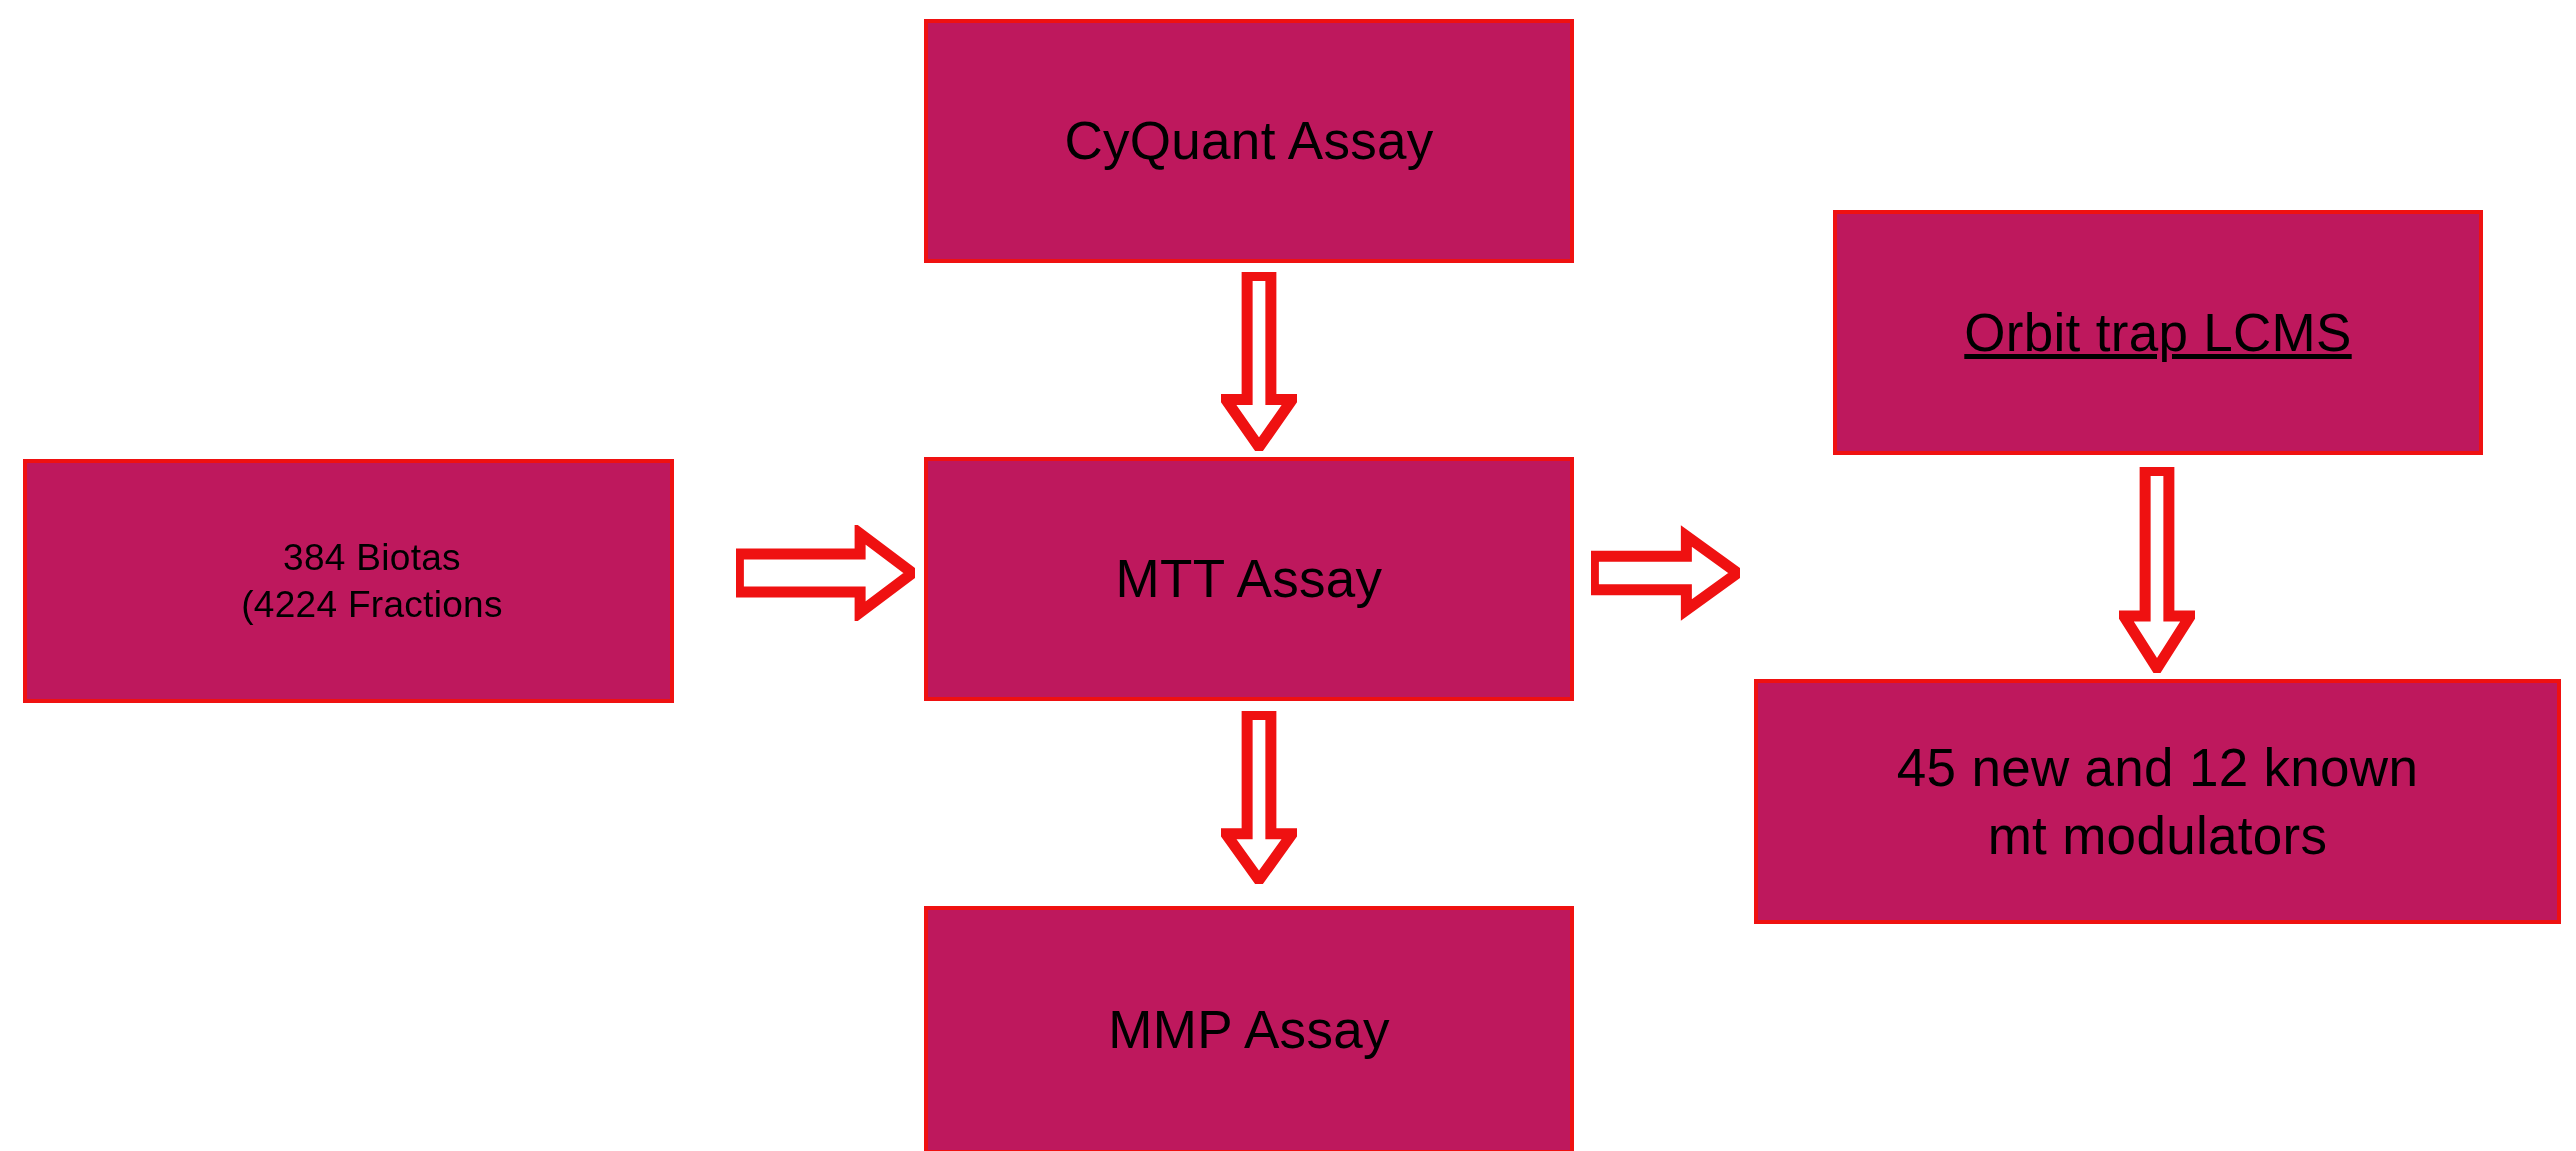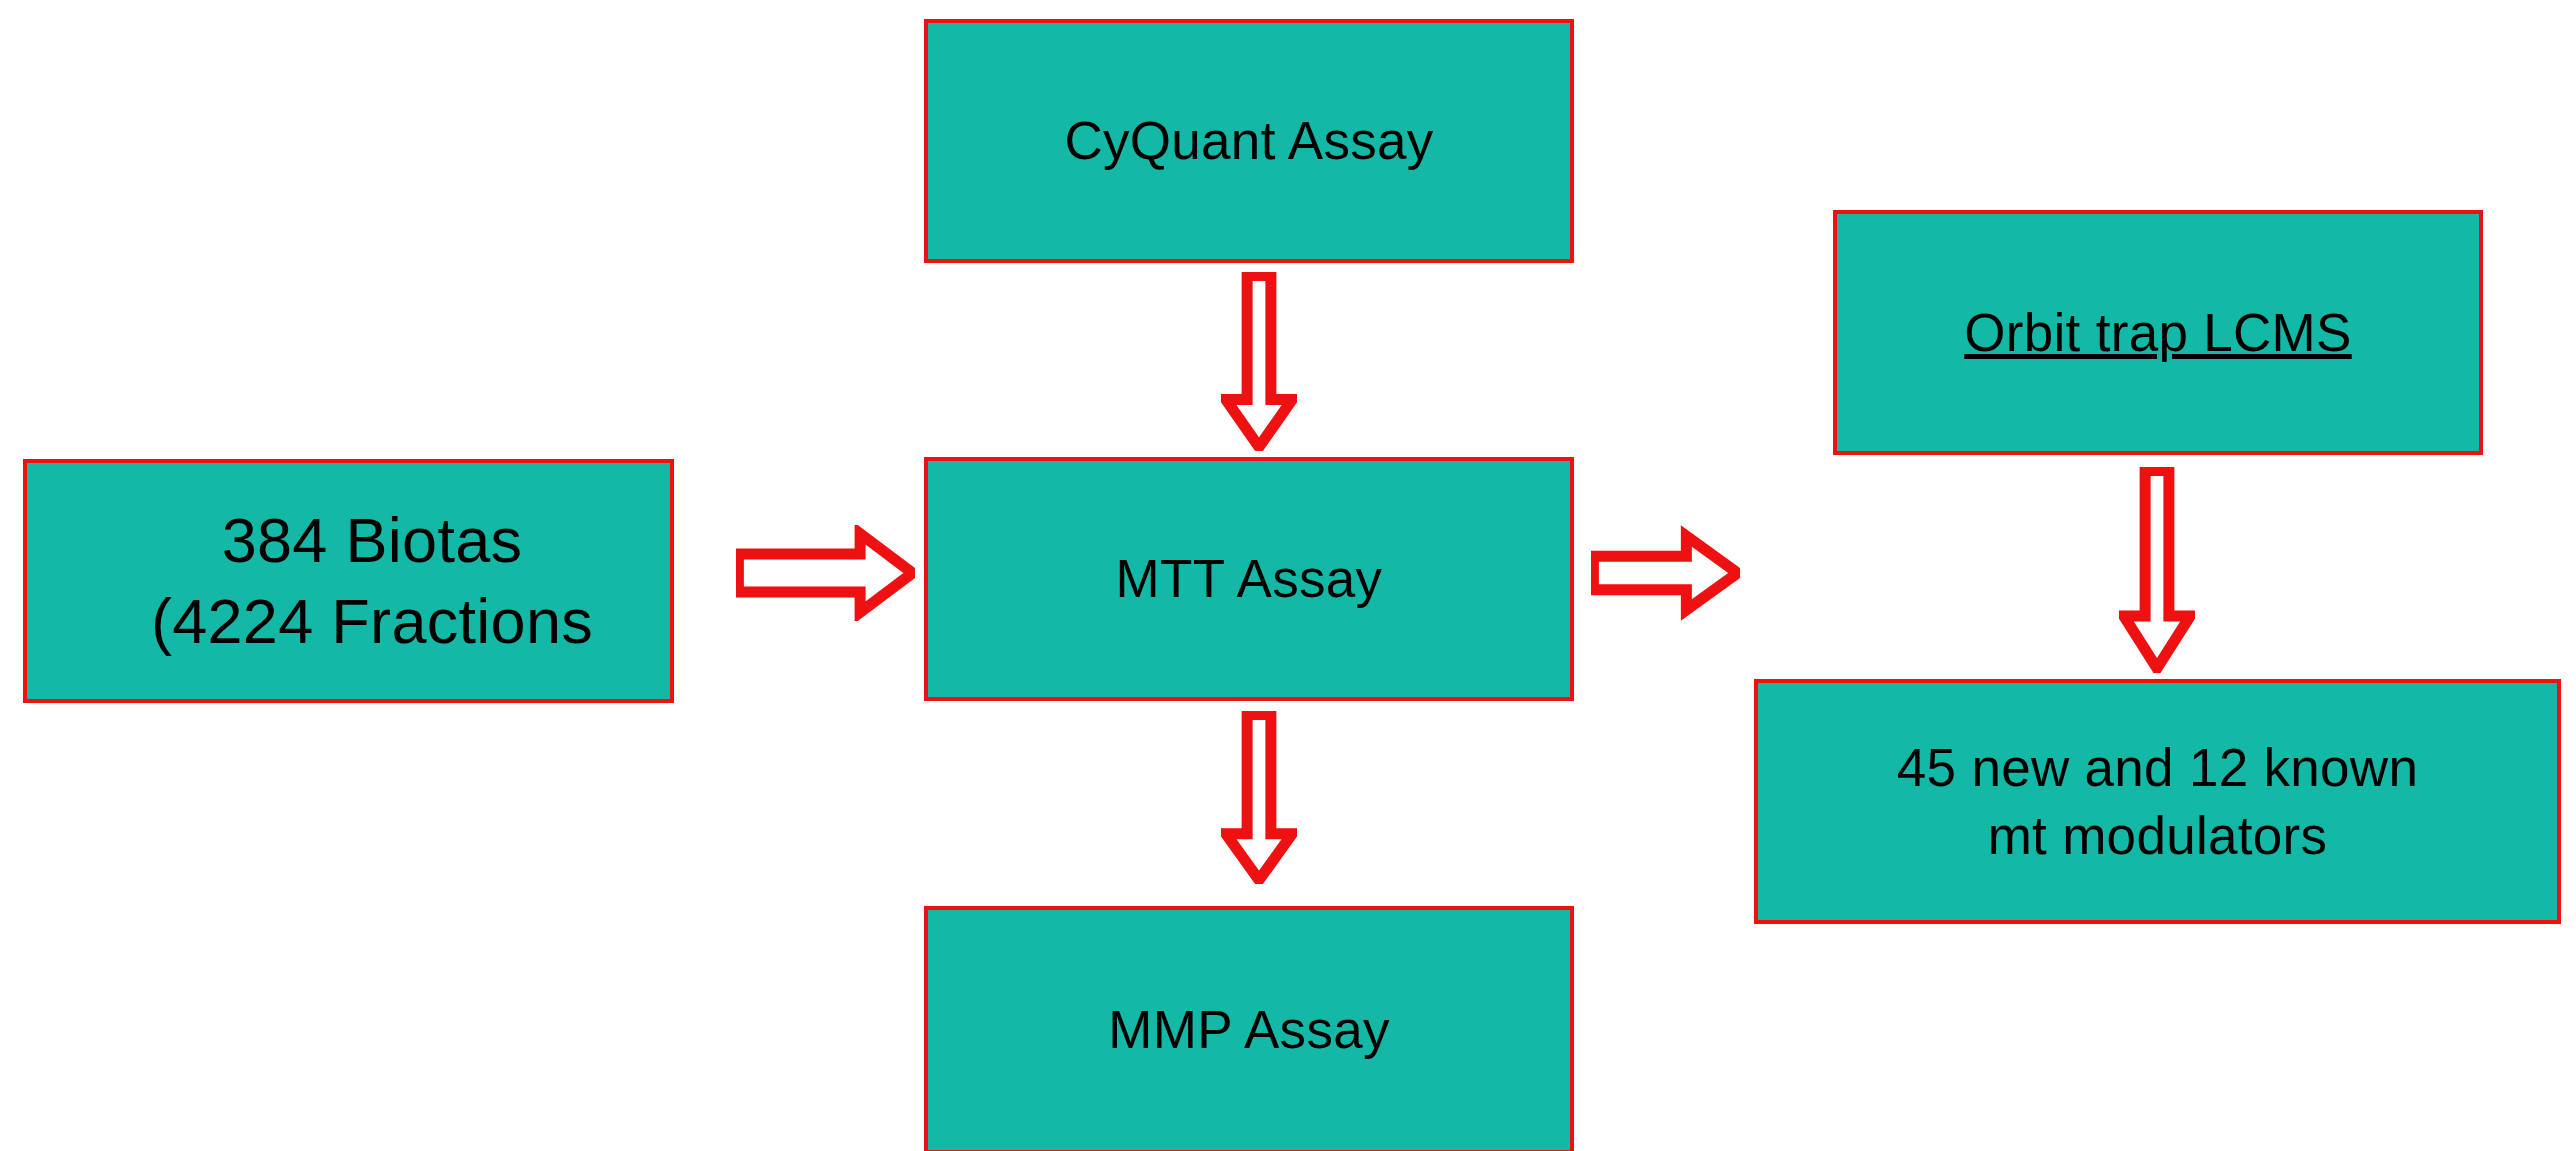"CyQuant Assay" .node { background: #14b8a6 -> #be185d }
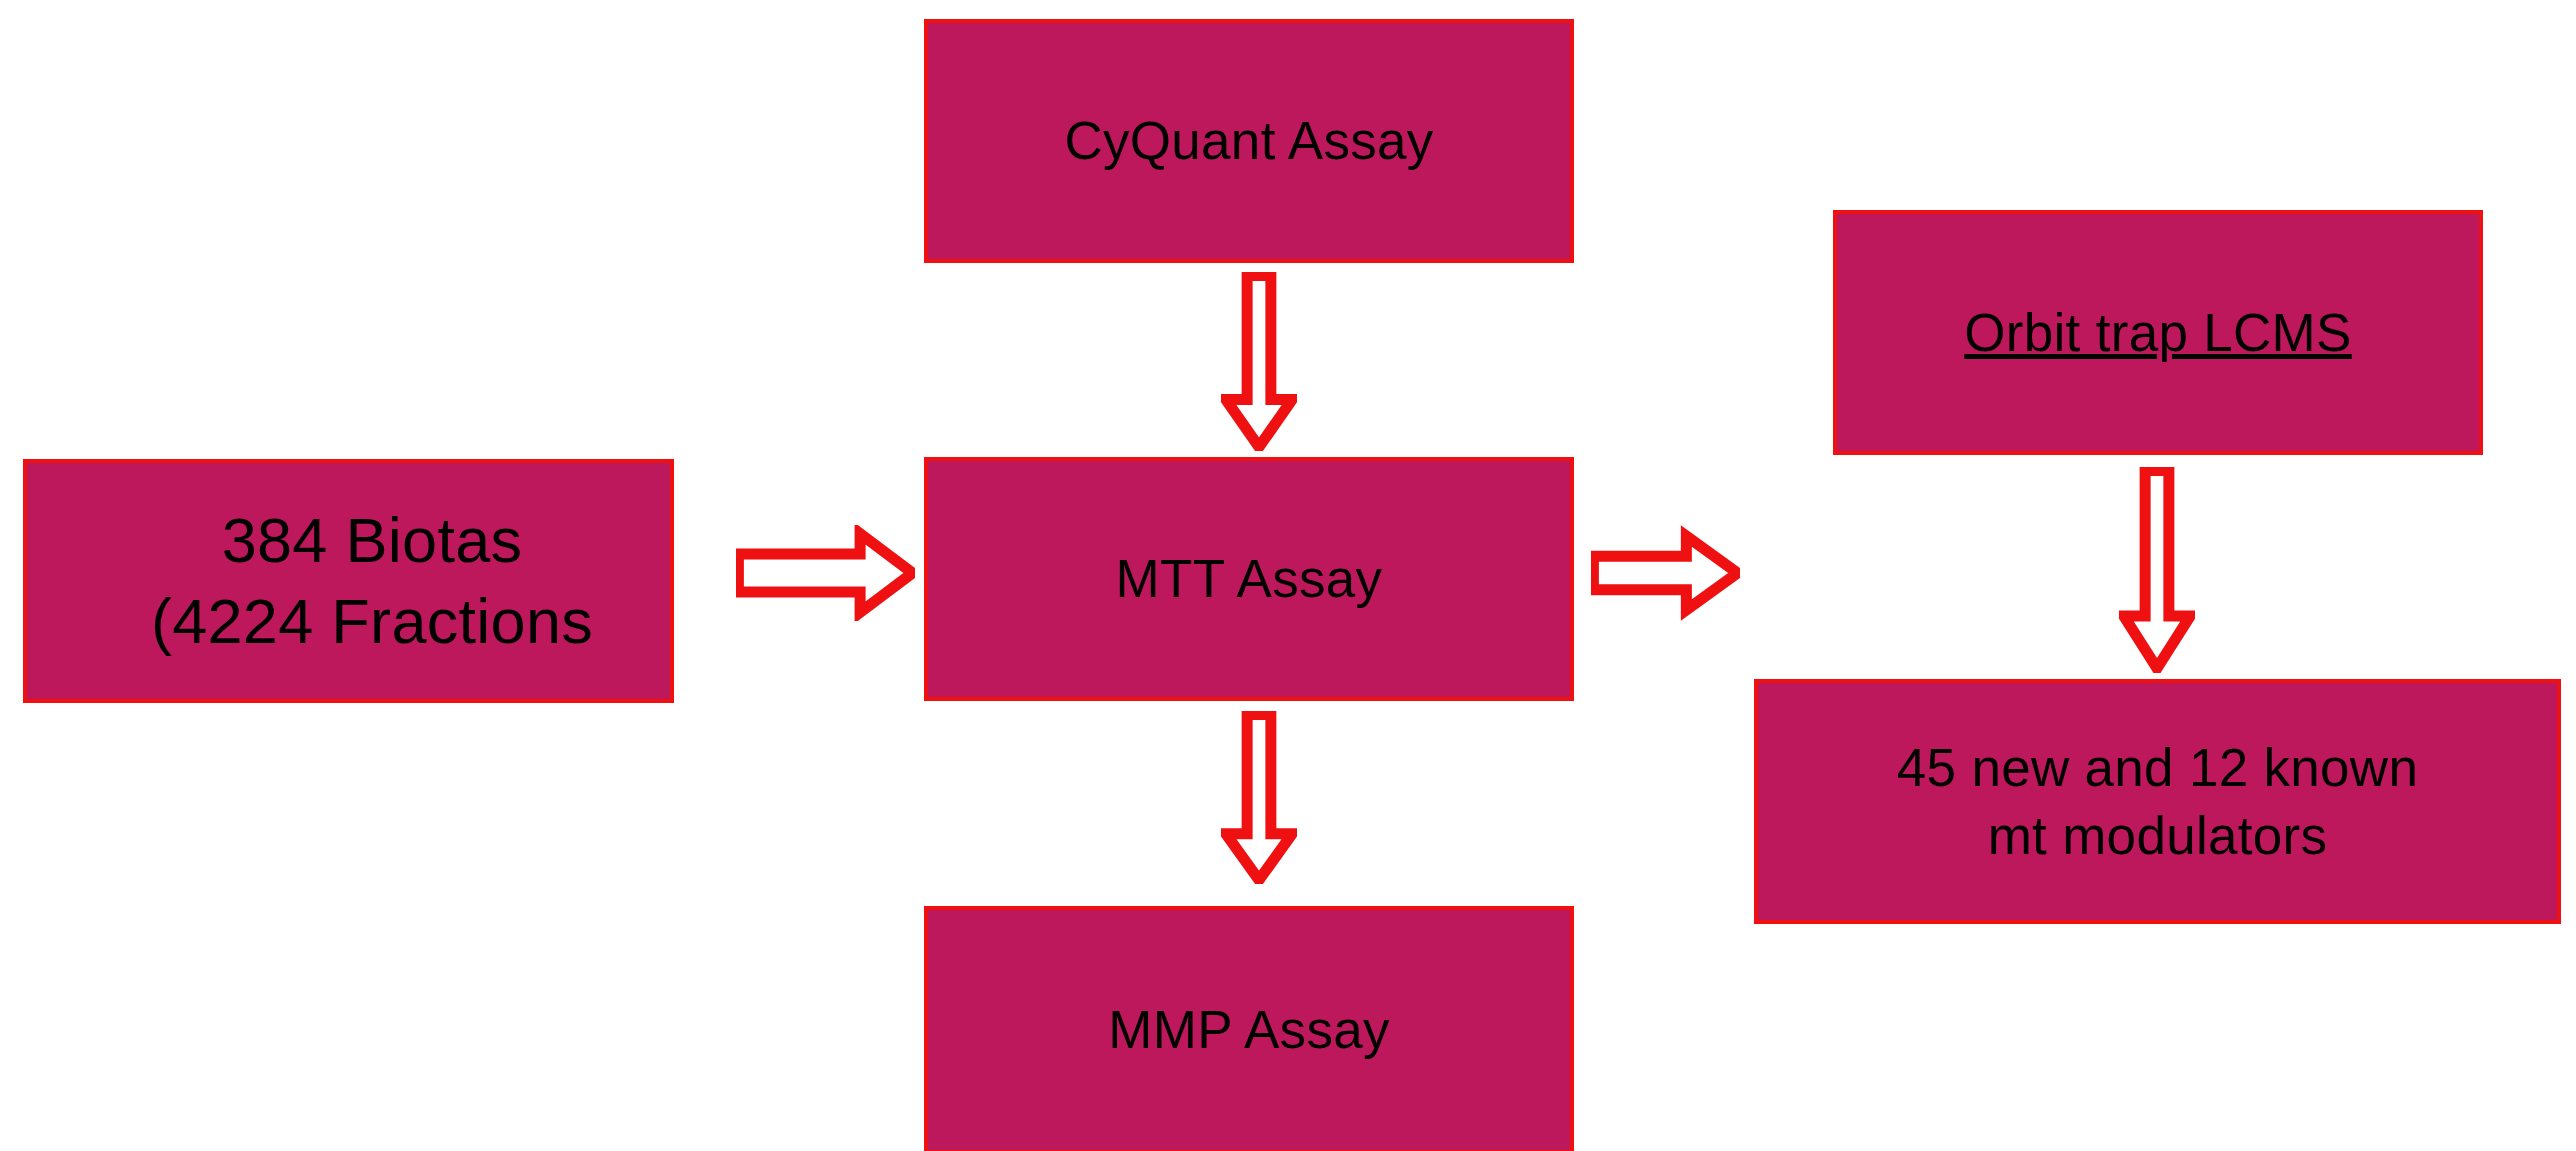"384 Biotas" #node-biotas .node-label { font-size: 63px -> 37px }
